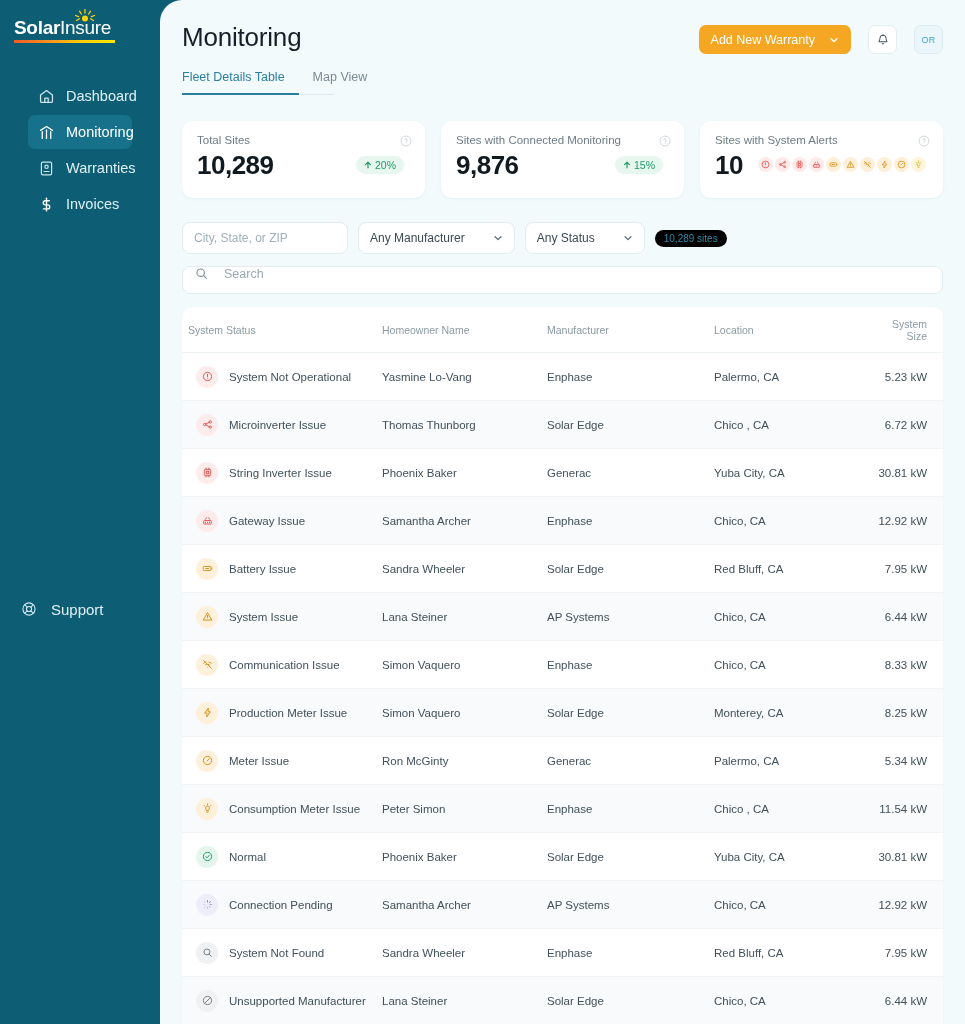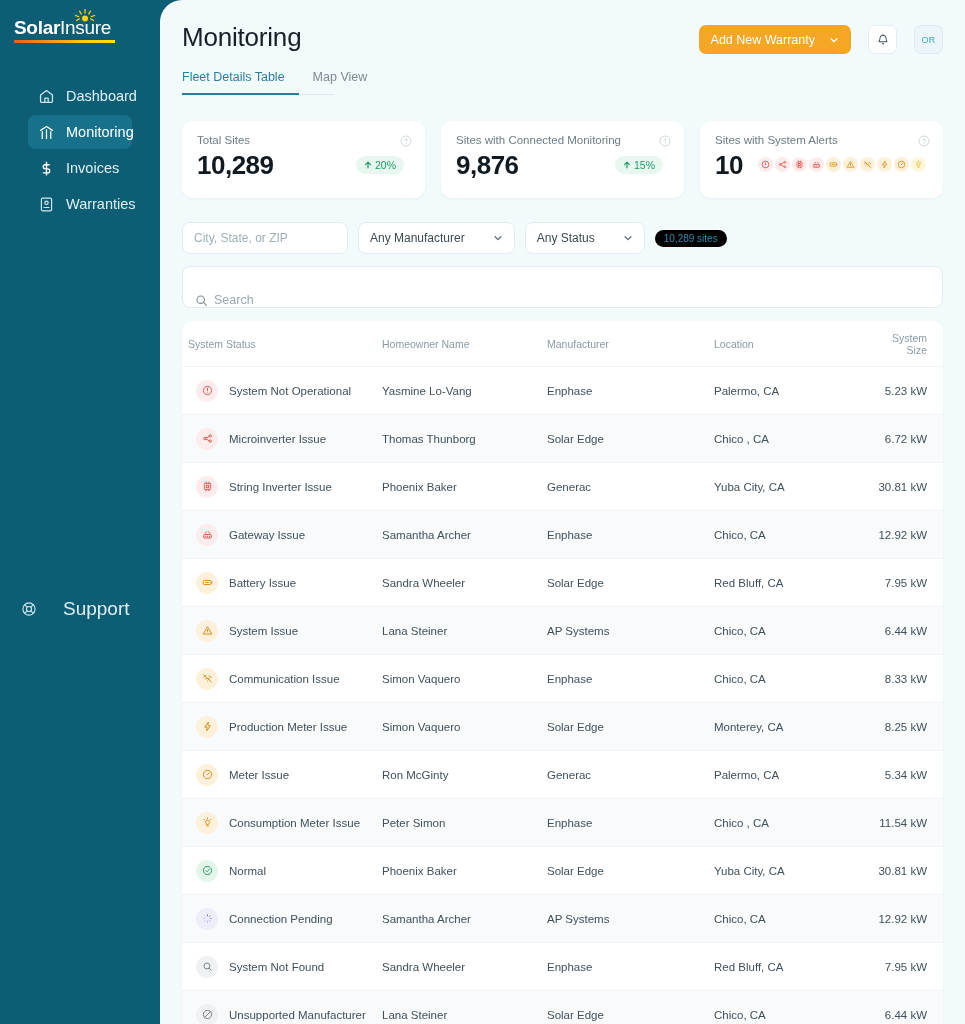"Invoices" div.nav-item { order: before "Warranties" -> after "Warranties" }
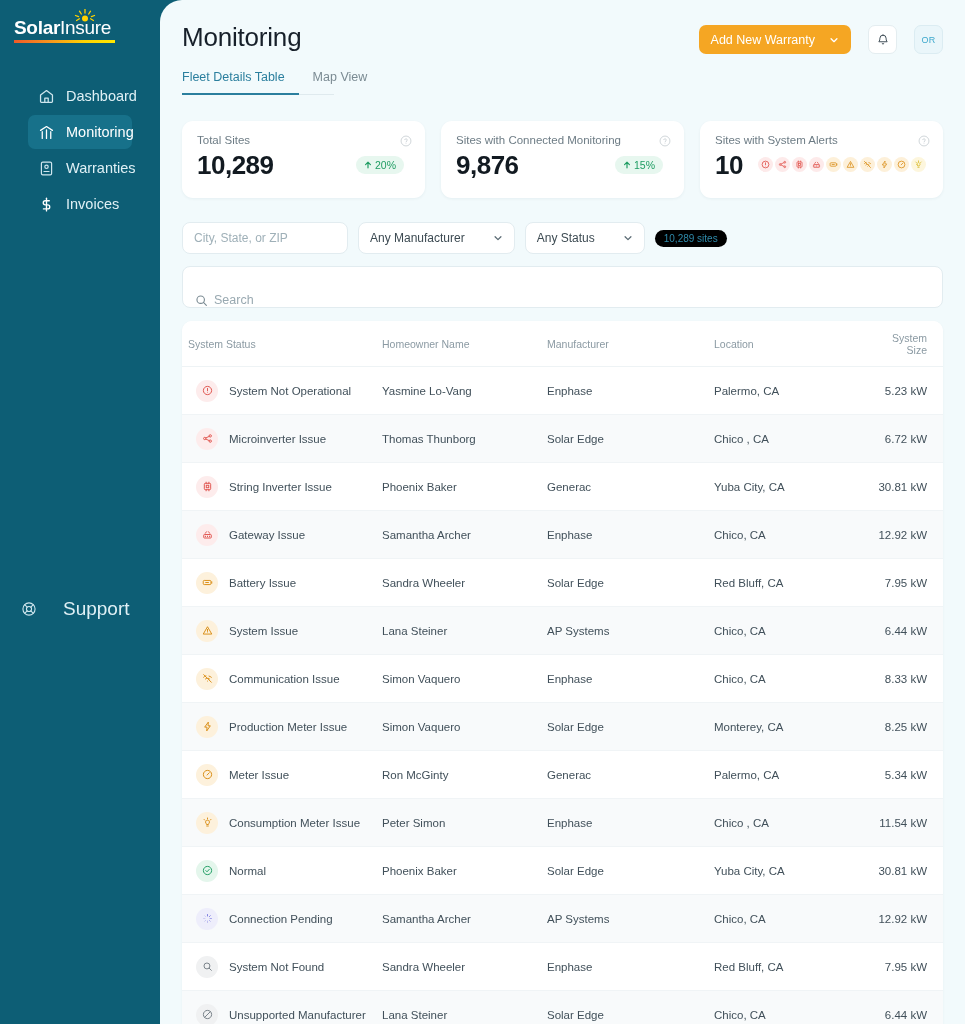"Search" .search-bar { align-items: flex-end -> flex-start; gap: 6px -> 16px; height: 42px -> 28px }
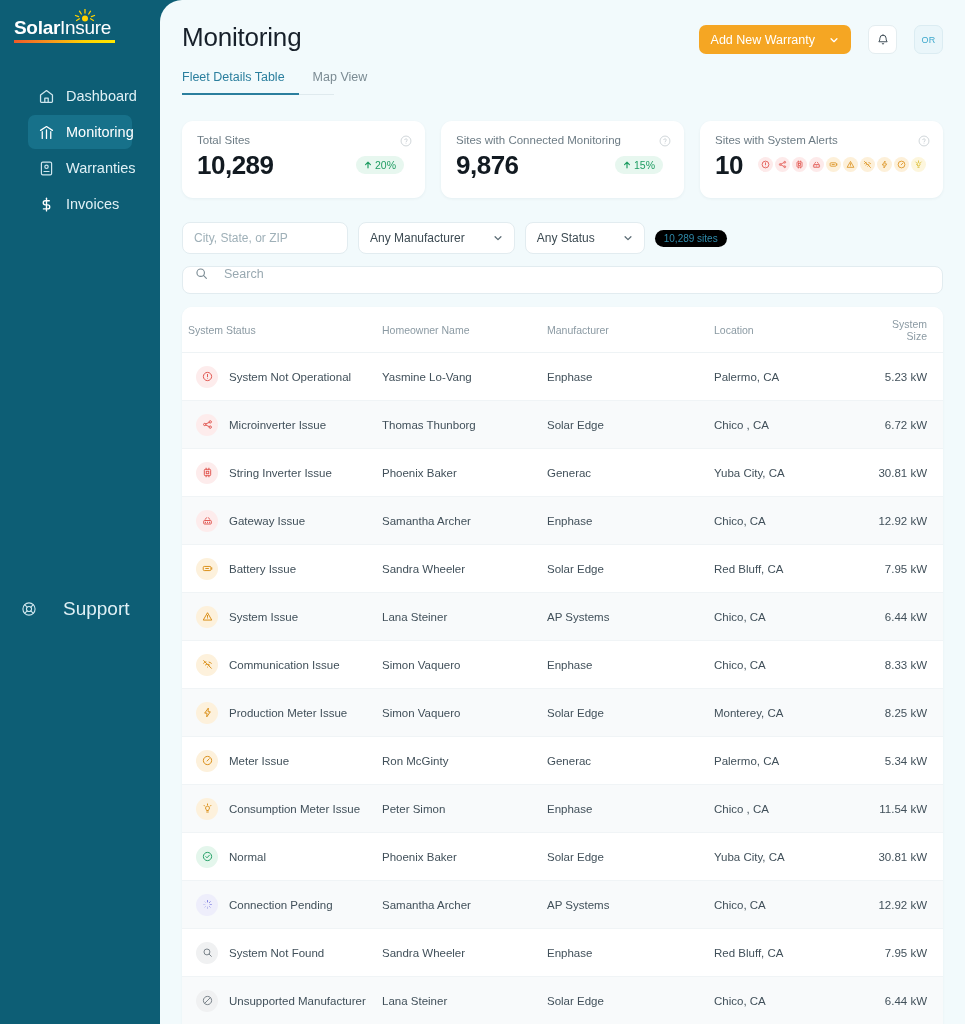"Support" .support-item { font-size: 19px -> 15px; gap: 26px -> 14px }
